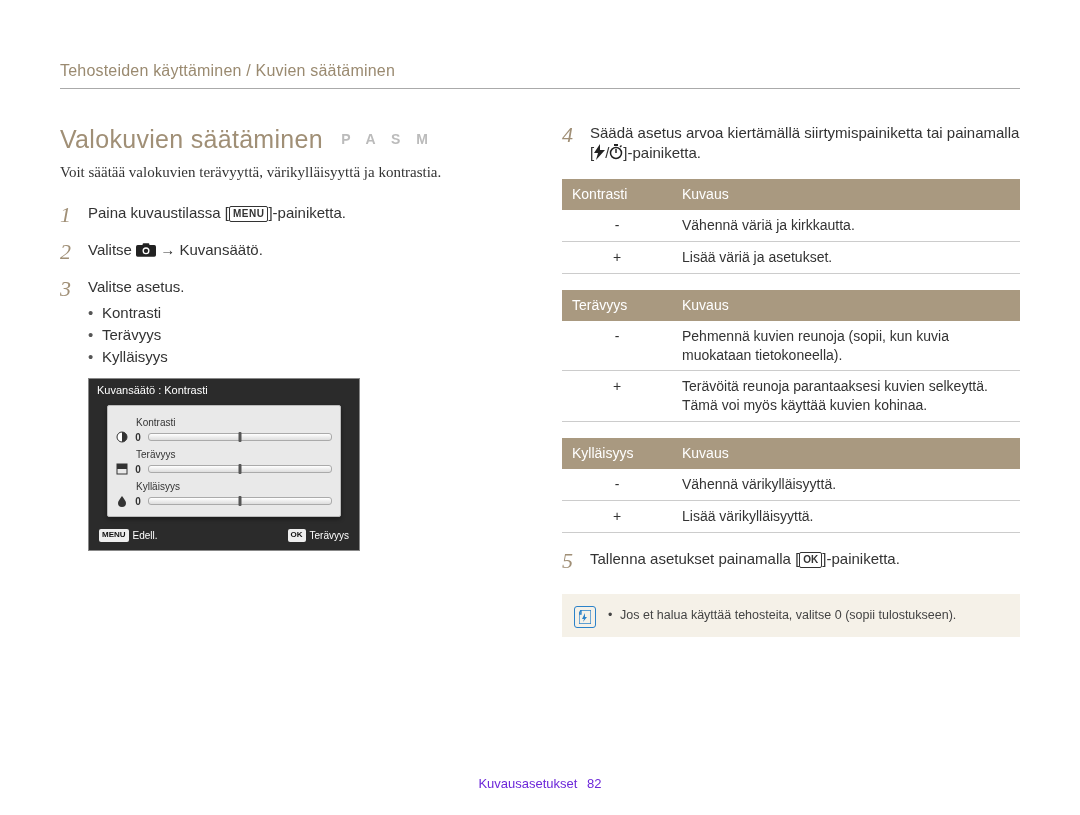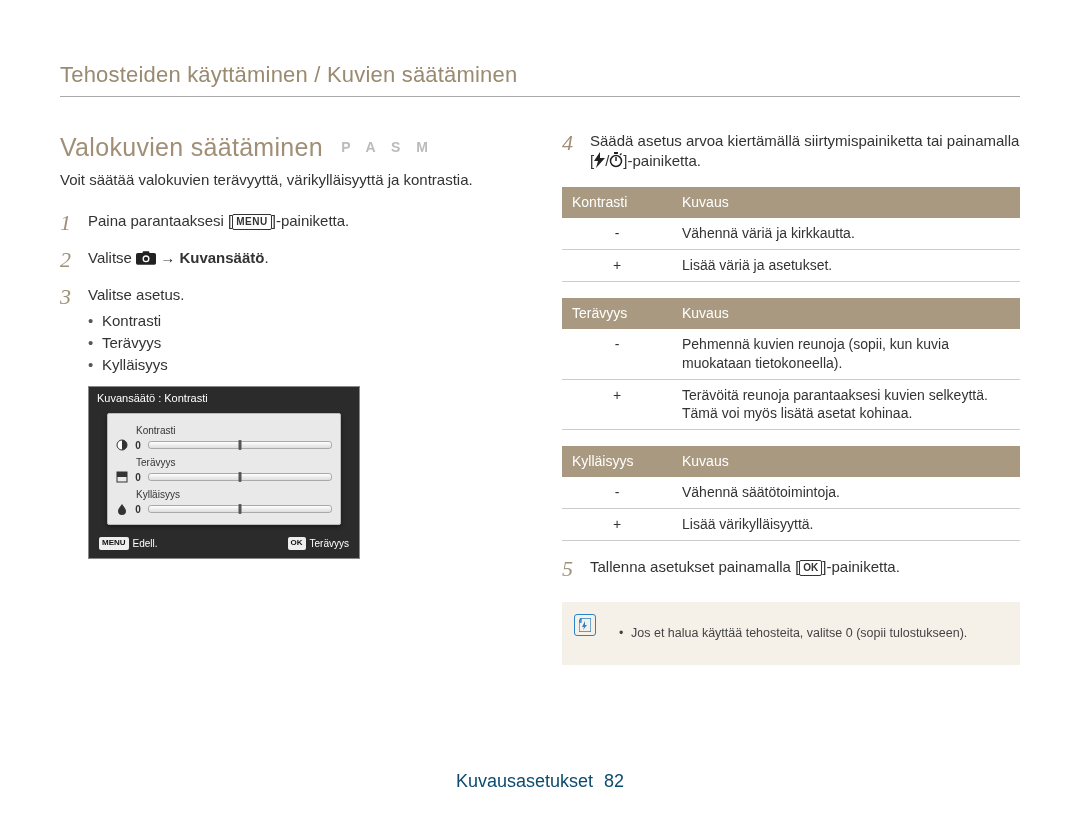"Tehosteiden käyttäminen / Kuvien" .breadcrumb { font-size: 22px -> 16px }
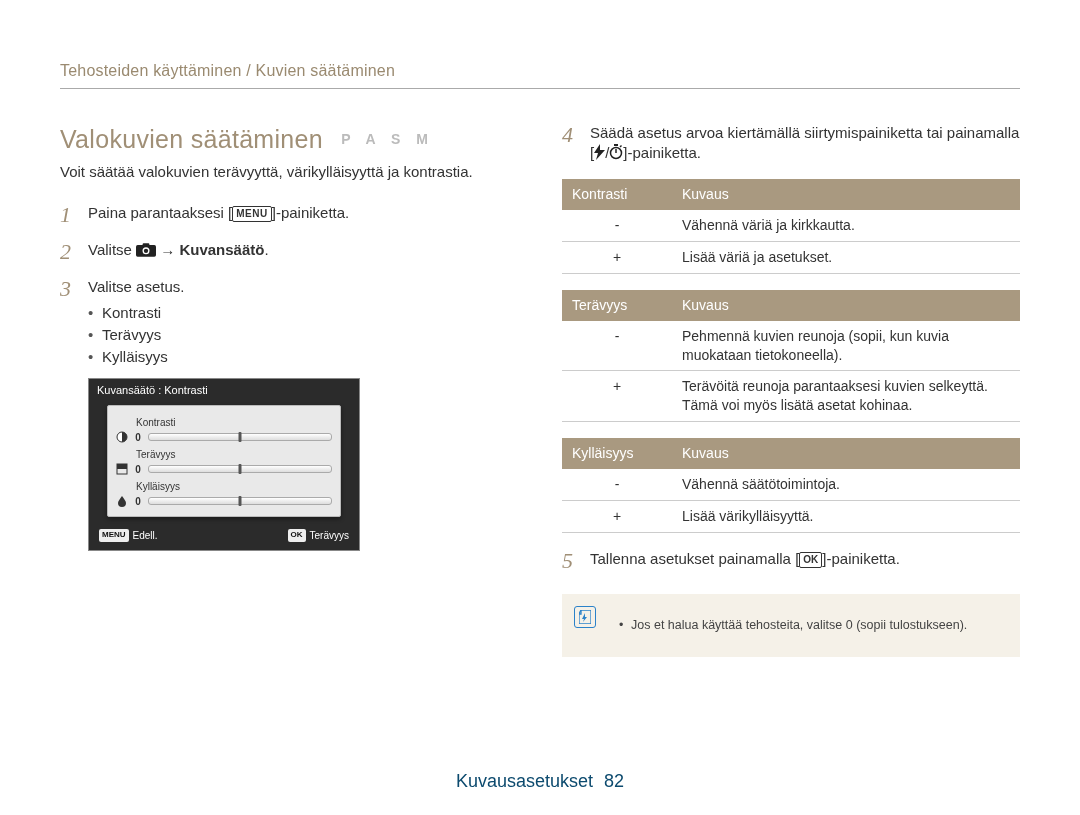"Voit säätää valokuvien terävyyttä," .intro { font-family: none -> Liberation Serif, serif }
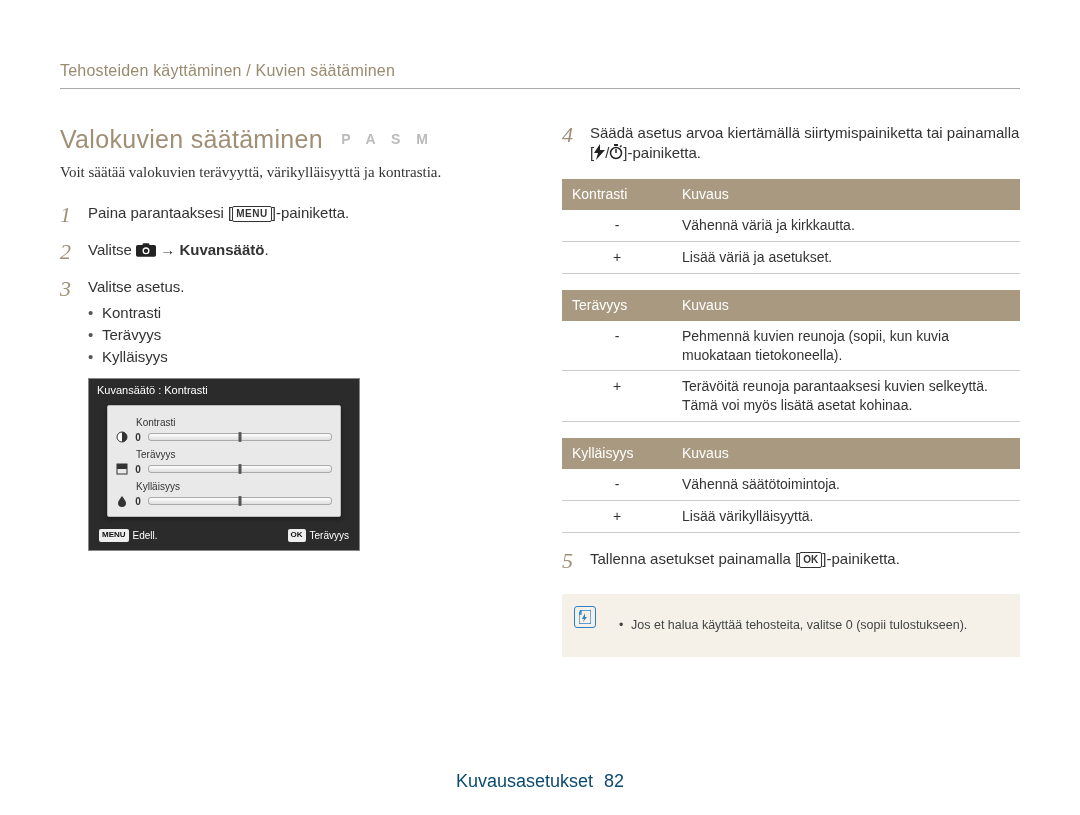"Paina parantaaksesi [" span { text: parantaaksesi -> kuvaustilassa }
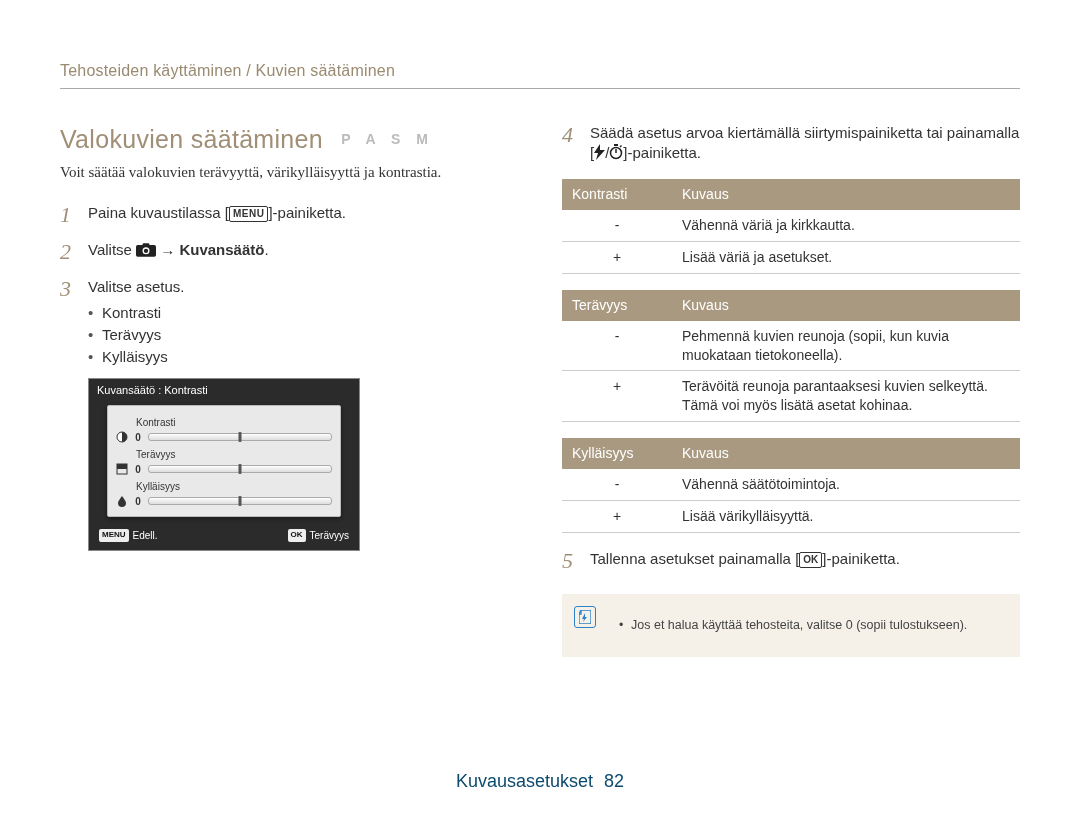"Kuvansäätö" .stepbody strong { font-weight: 700 -> 400 }
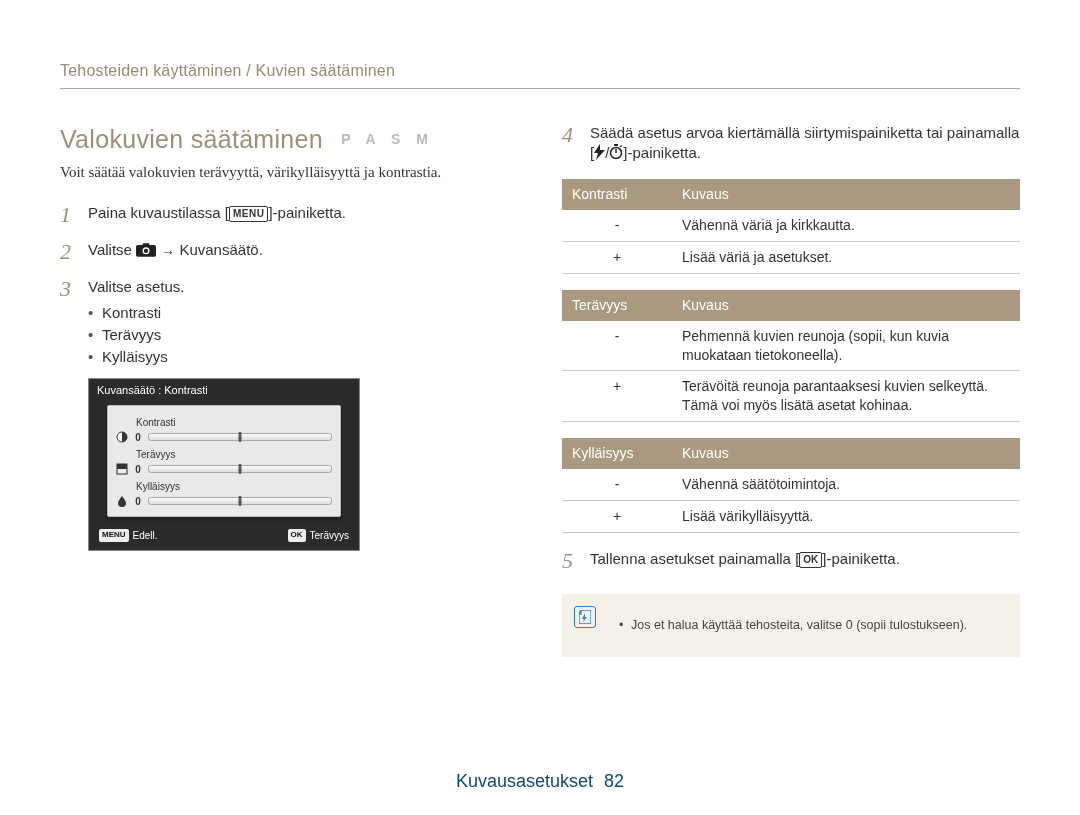"Terävöitä reunoja parantaaksesi kuvien" td { text: lisätä asetat -> käyttää kuvien }
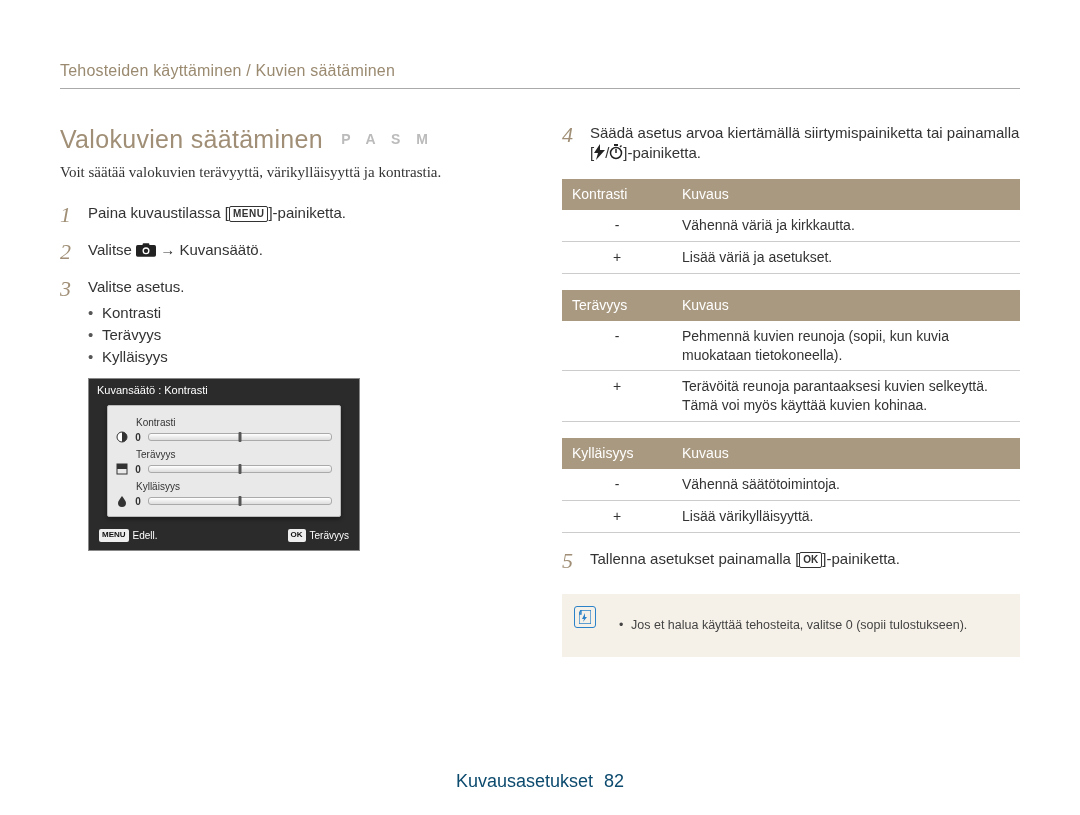"Vähennä säätötoimintoja." td { text: säätötoimintoja -> värikylläisyyttä }
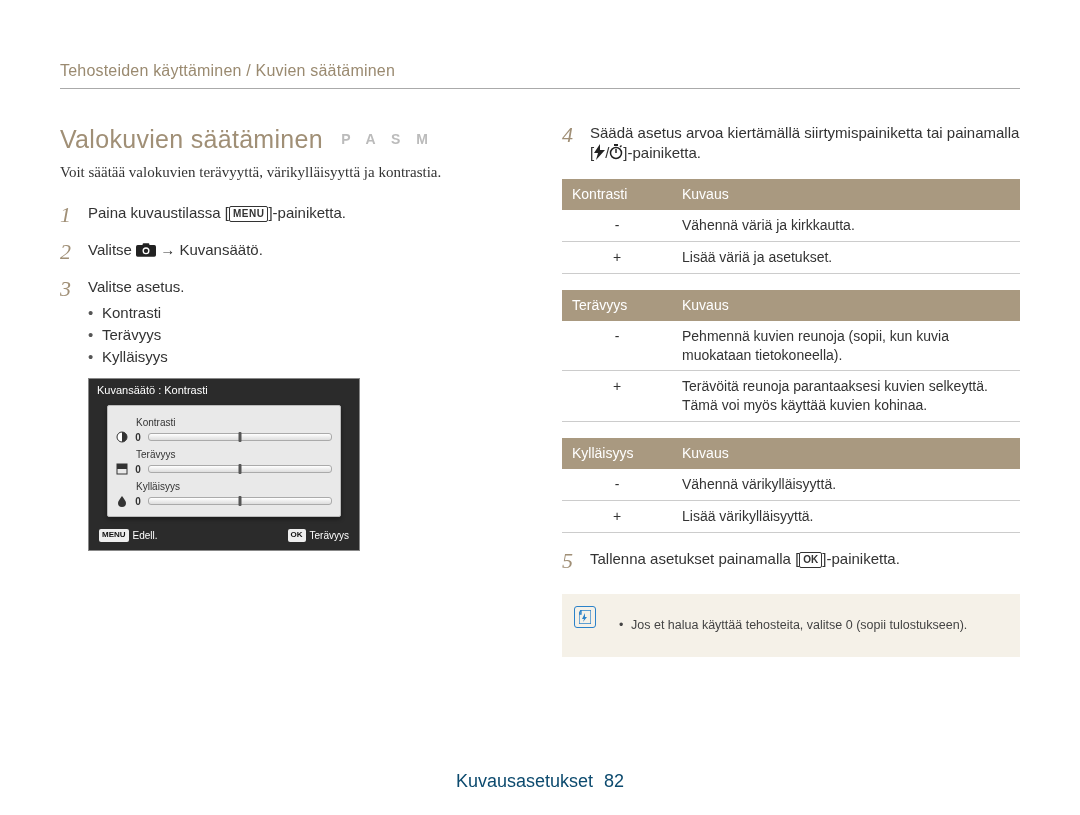"Jos et halua käyttää tehosteita," .note ul { margin: 11px -> 0 }
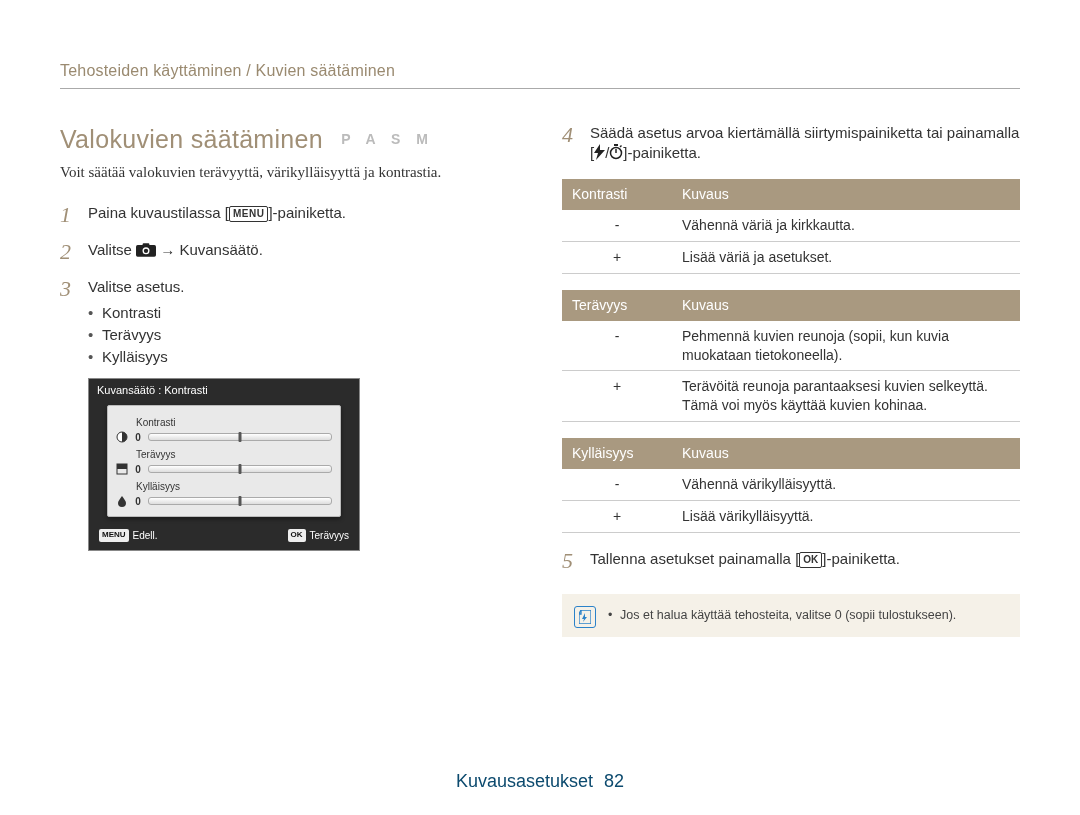"Kuvausasetukset 82" .page-footer { color: #0c4a6e -> #6d28d9; font-size: 18px -> 13px }
